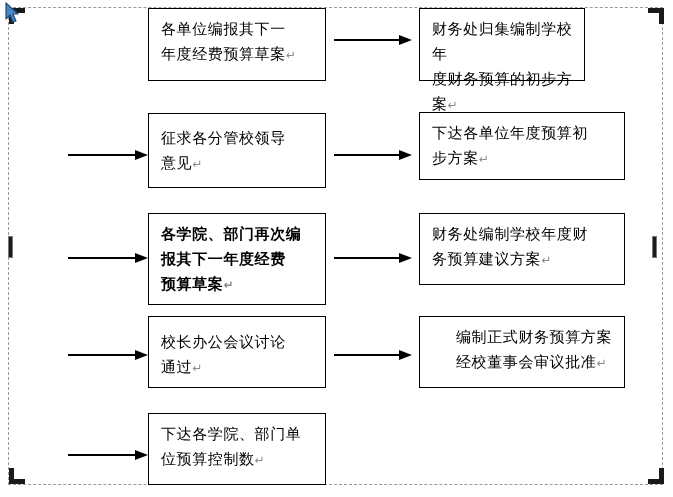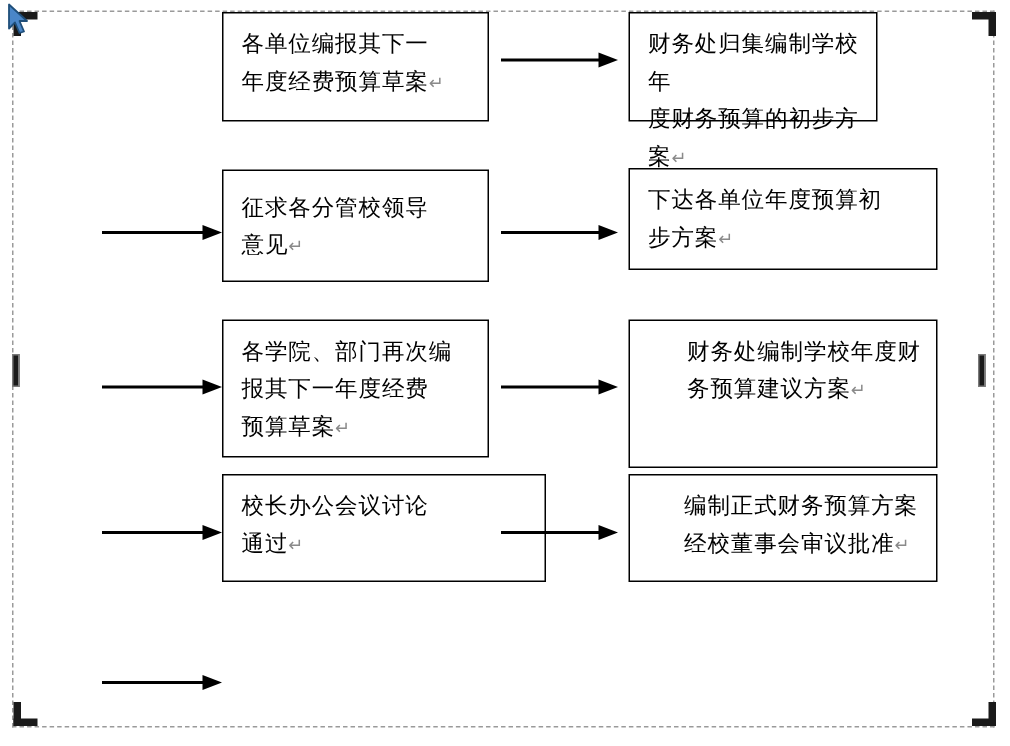"各学院、部门再次编" div.box { font-weight: none -> bold }
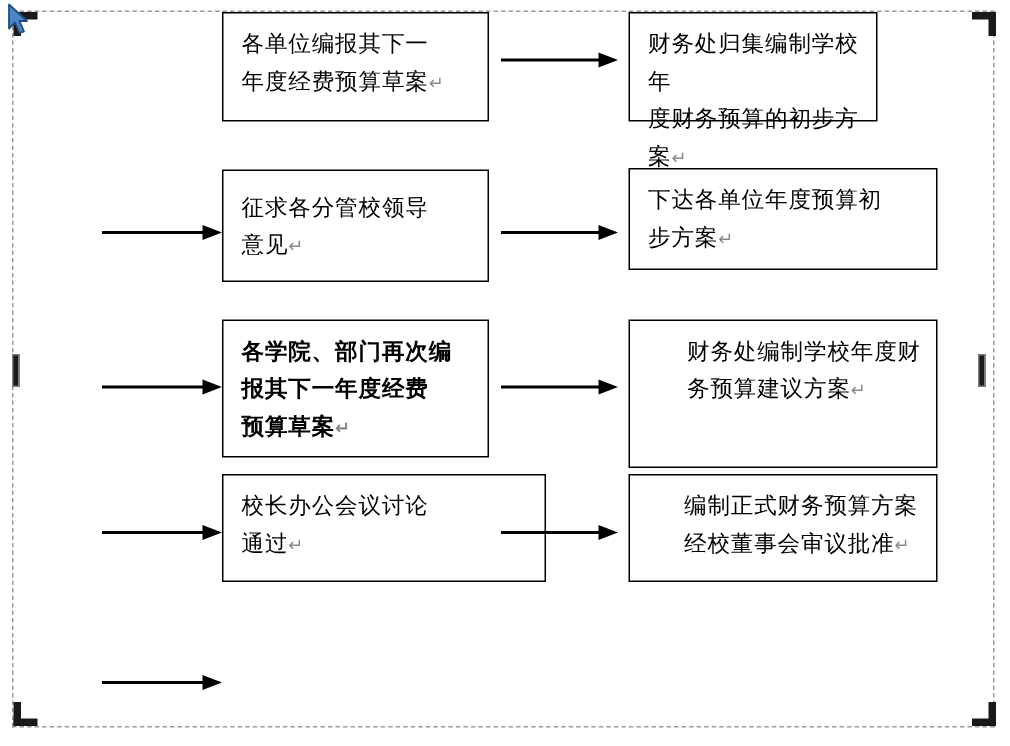"财务处编制学校年度财" div.box { height: 99px -> 72px; justify-content: flex-end -> none }
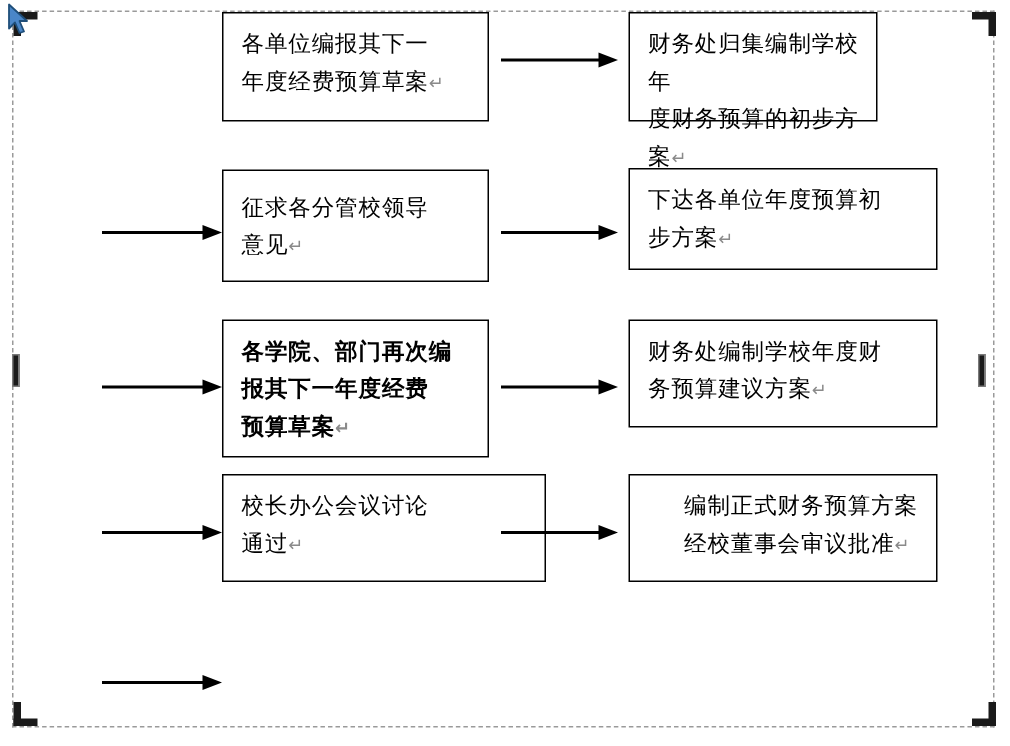"校长办公会议讨论" div.box { align-items: none -> flex-end; width: 216px -> 178px }
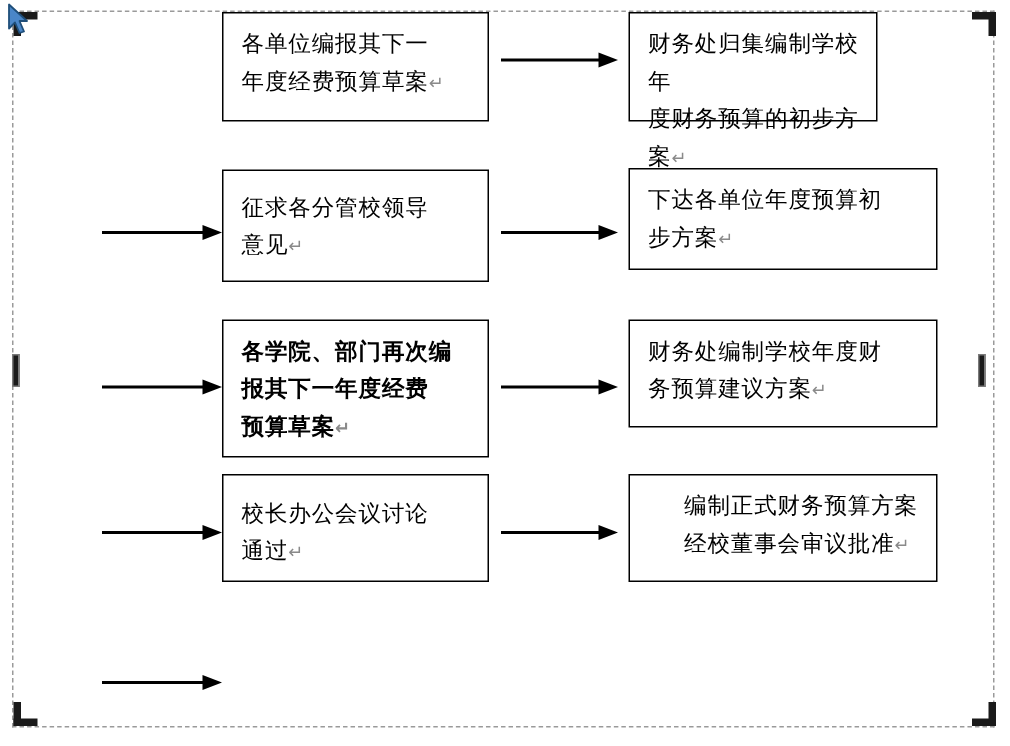"下达各学院、部门单" div.box { html: none -> <div> <div>下达各学院、部门单 位预算控制数<span>↵</span></div> </div> }
